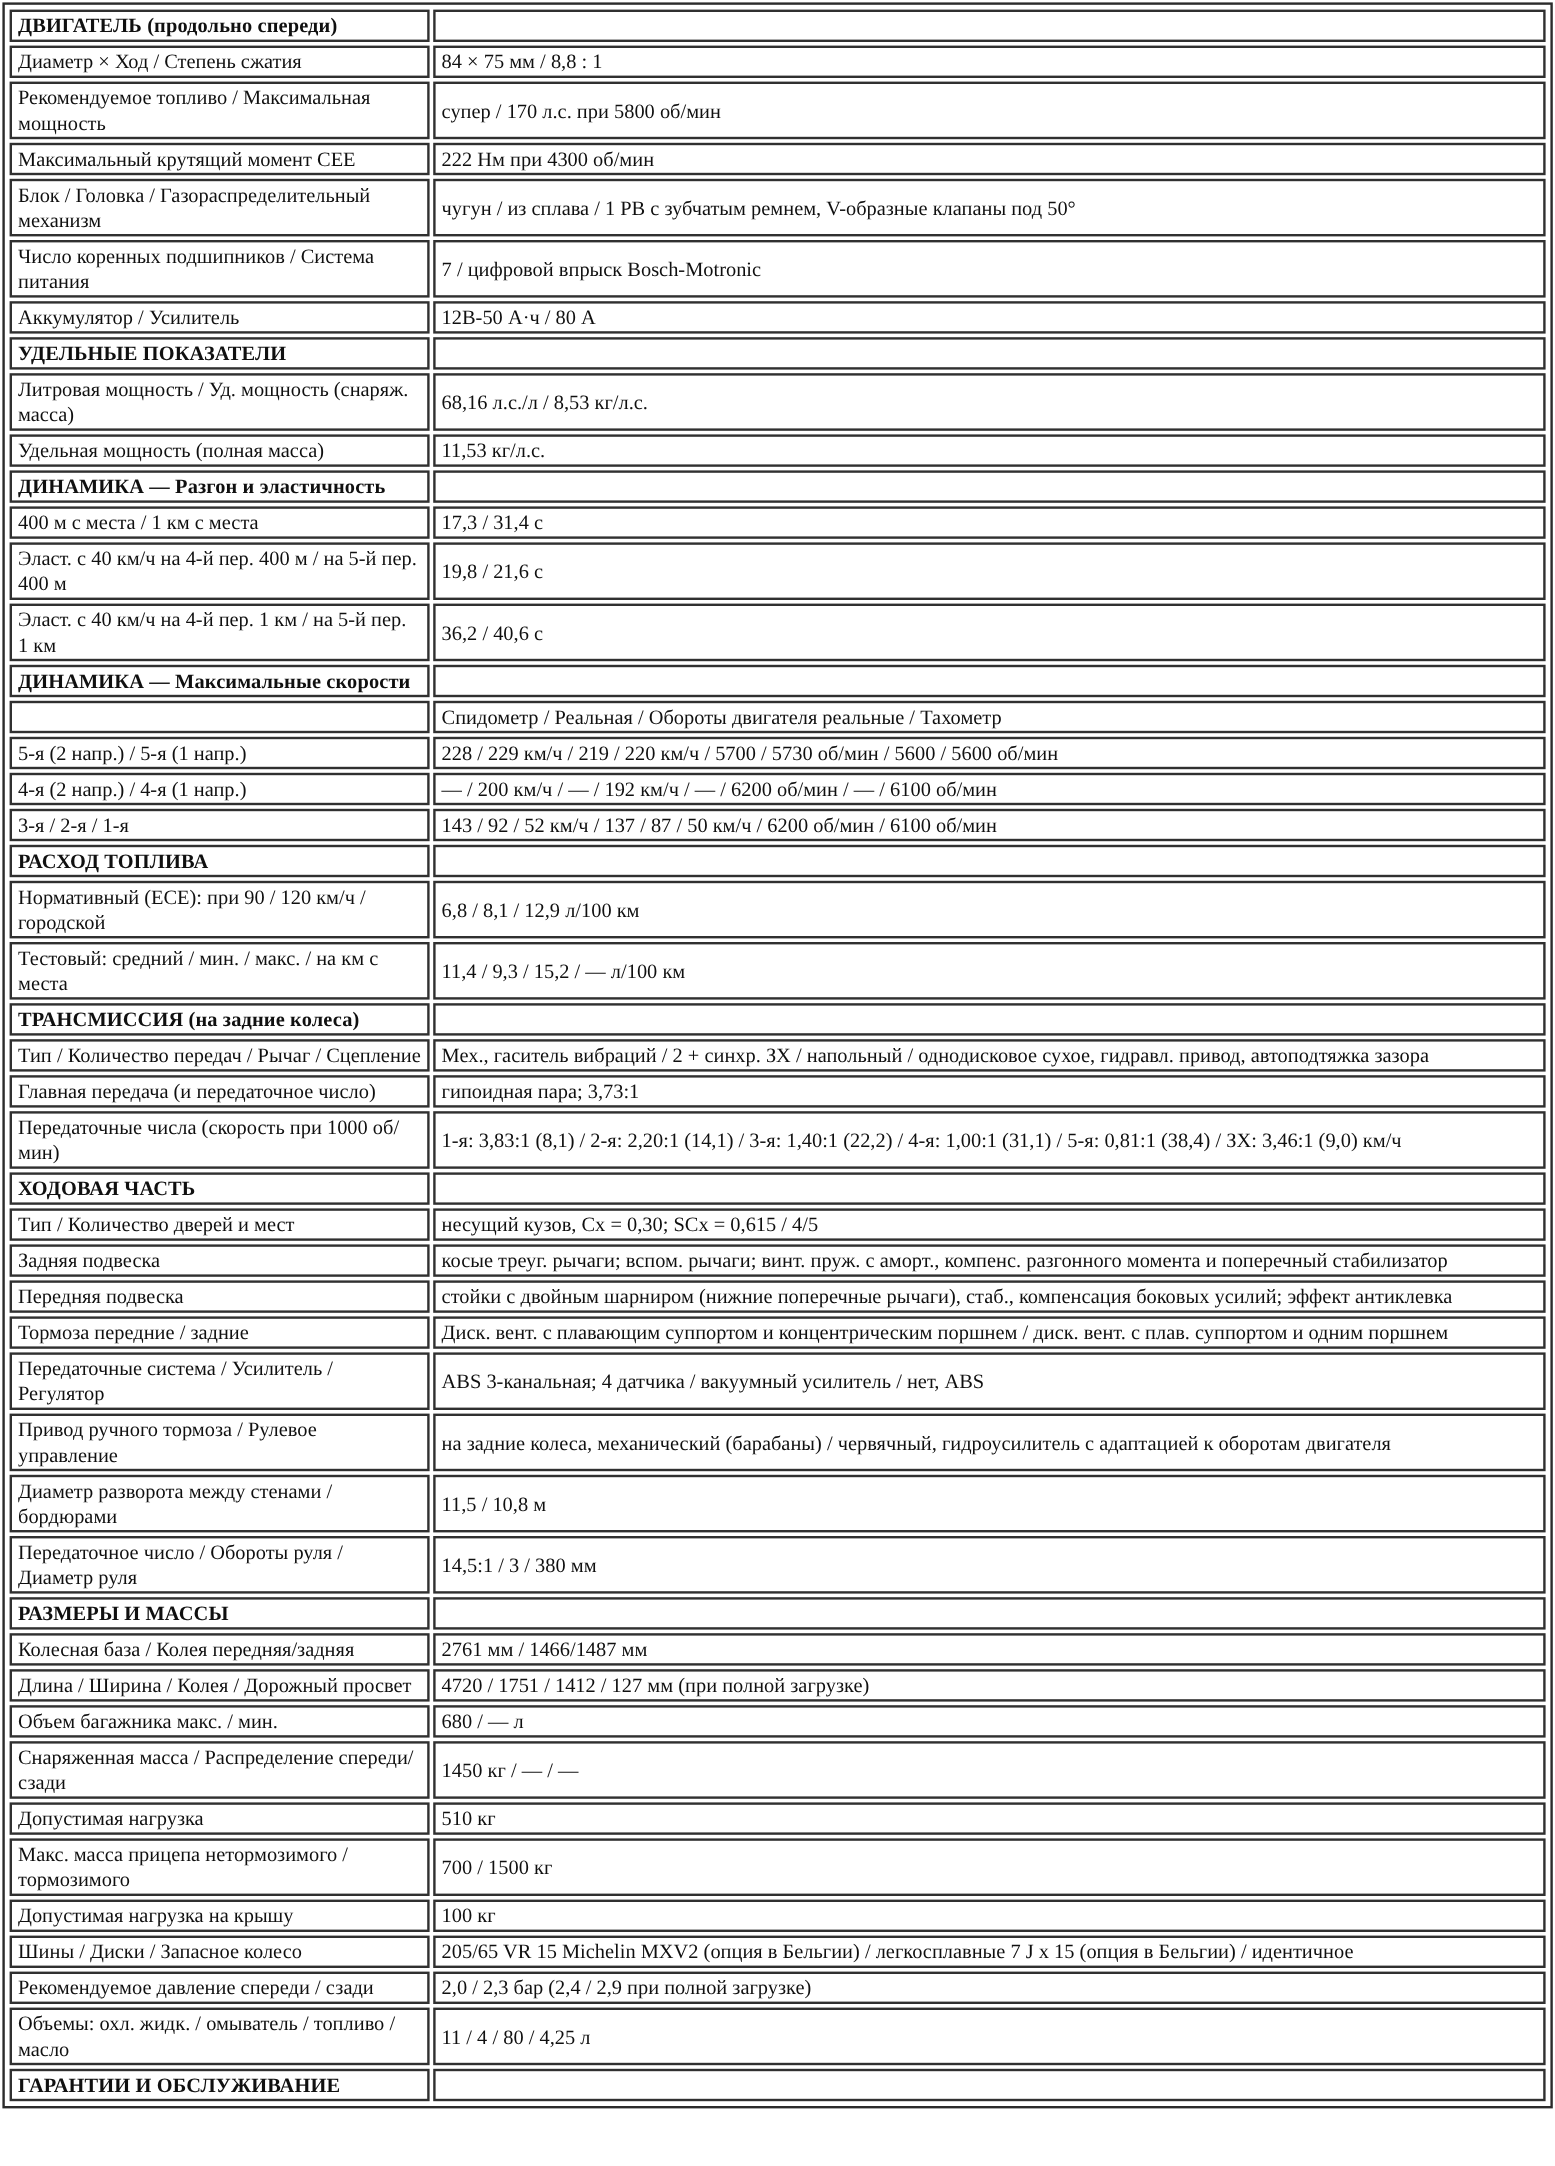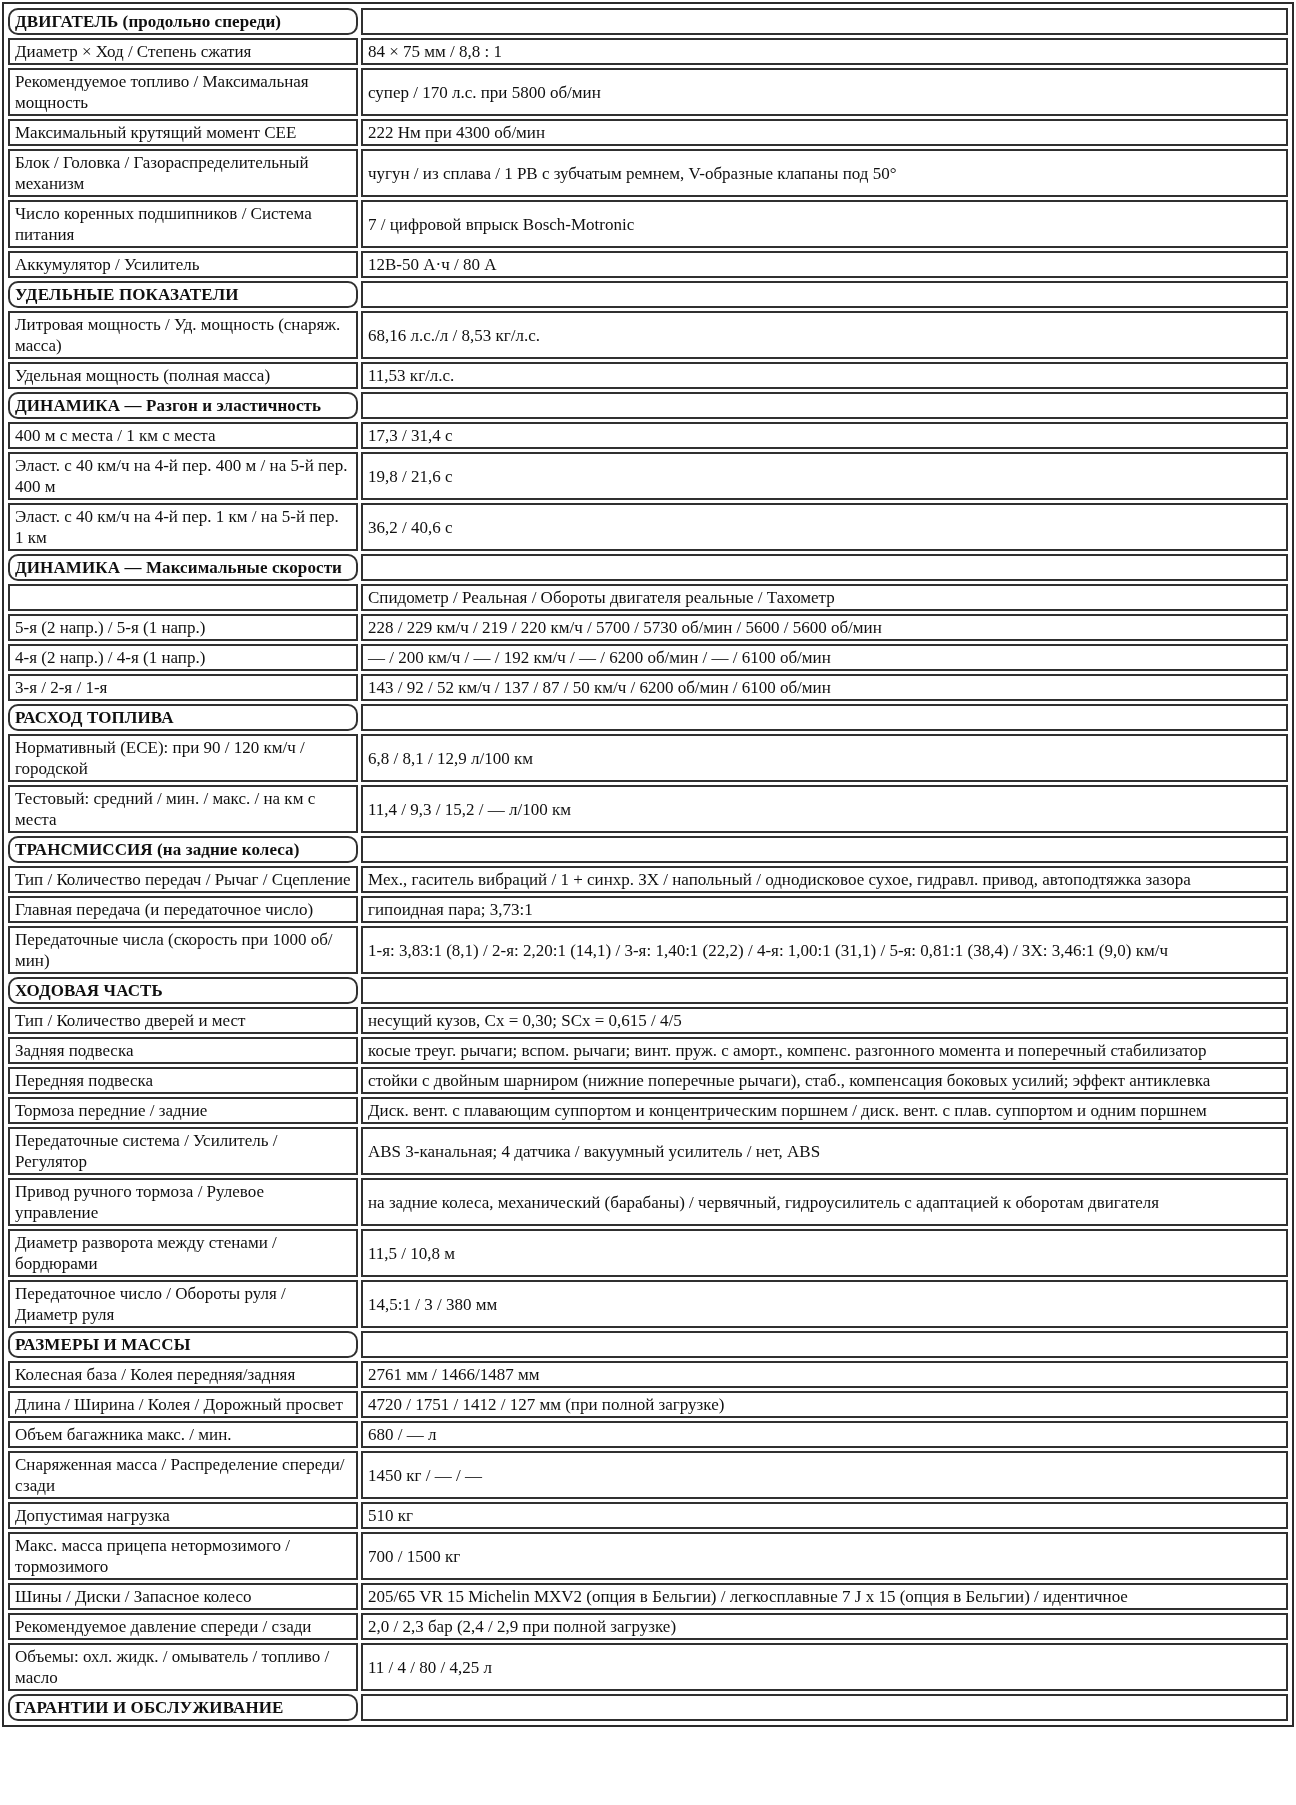"ДВИГАТЕЛЬ (продольно спереди)" td.label.section { border-radius: 10px -> none }
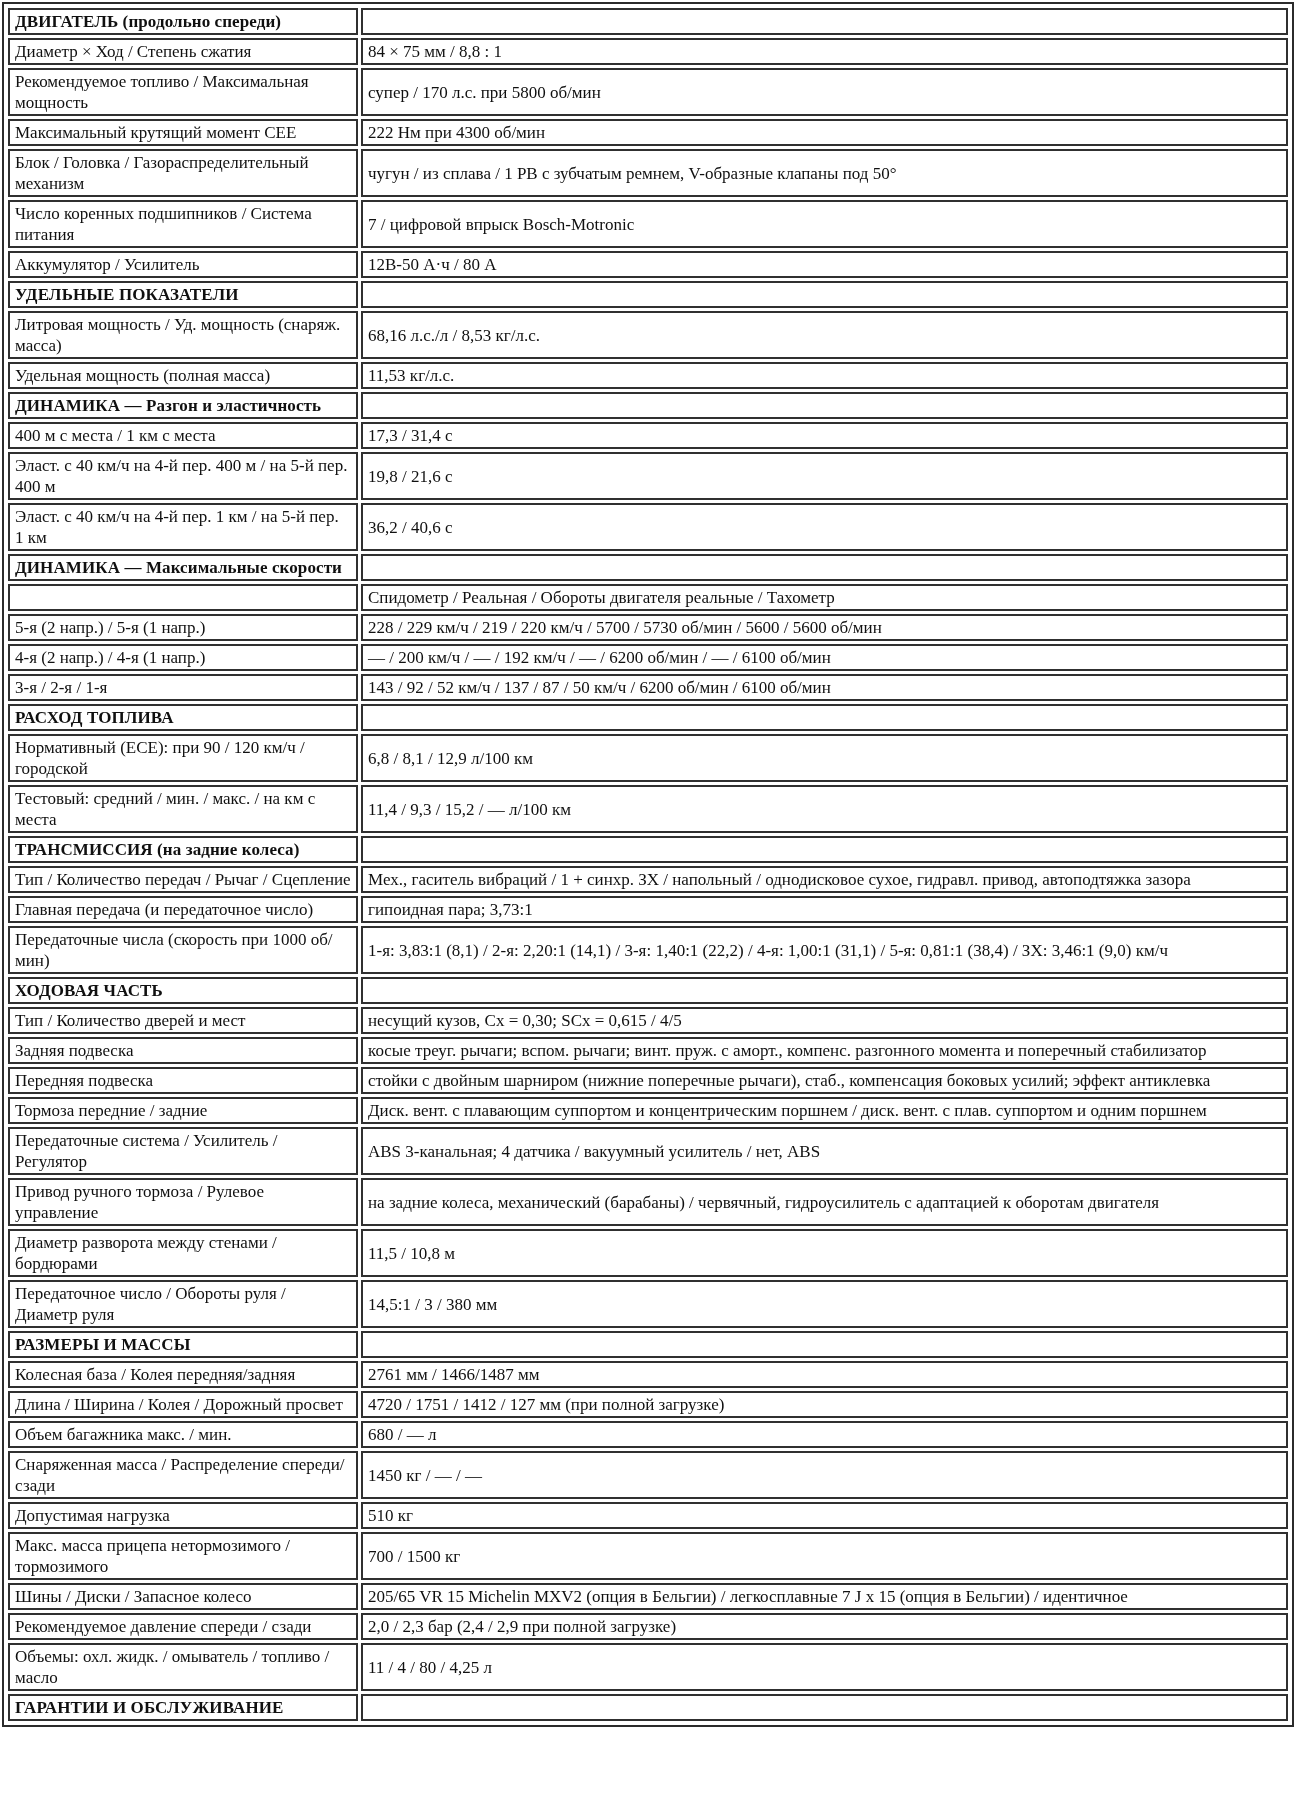"Мех., гаситель вибраций / 1" td.value { text: 1 -> 2 }
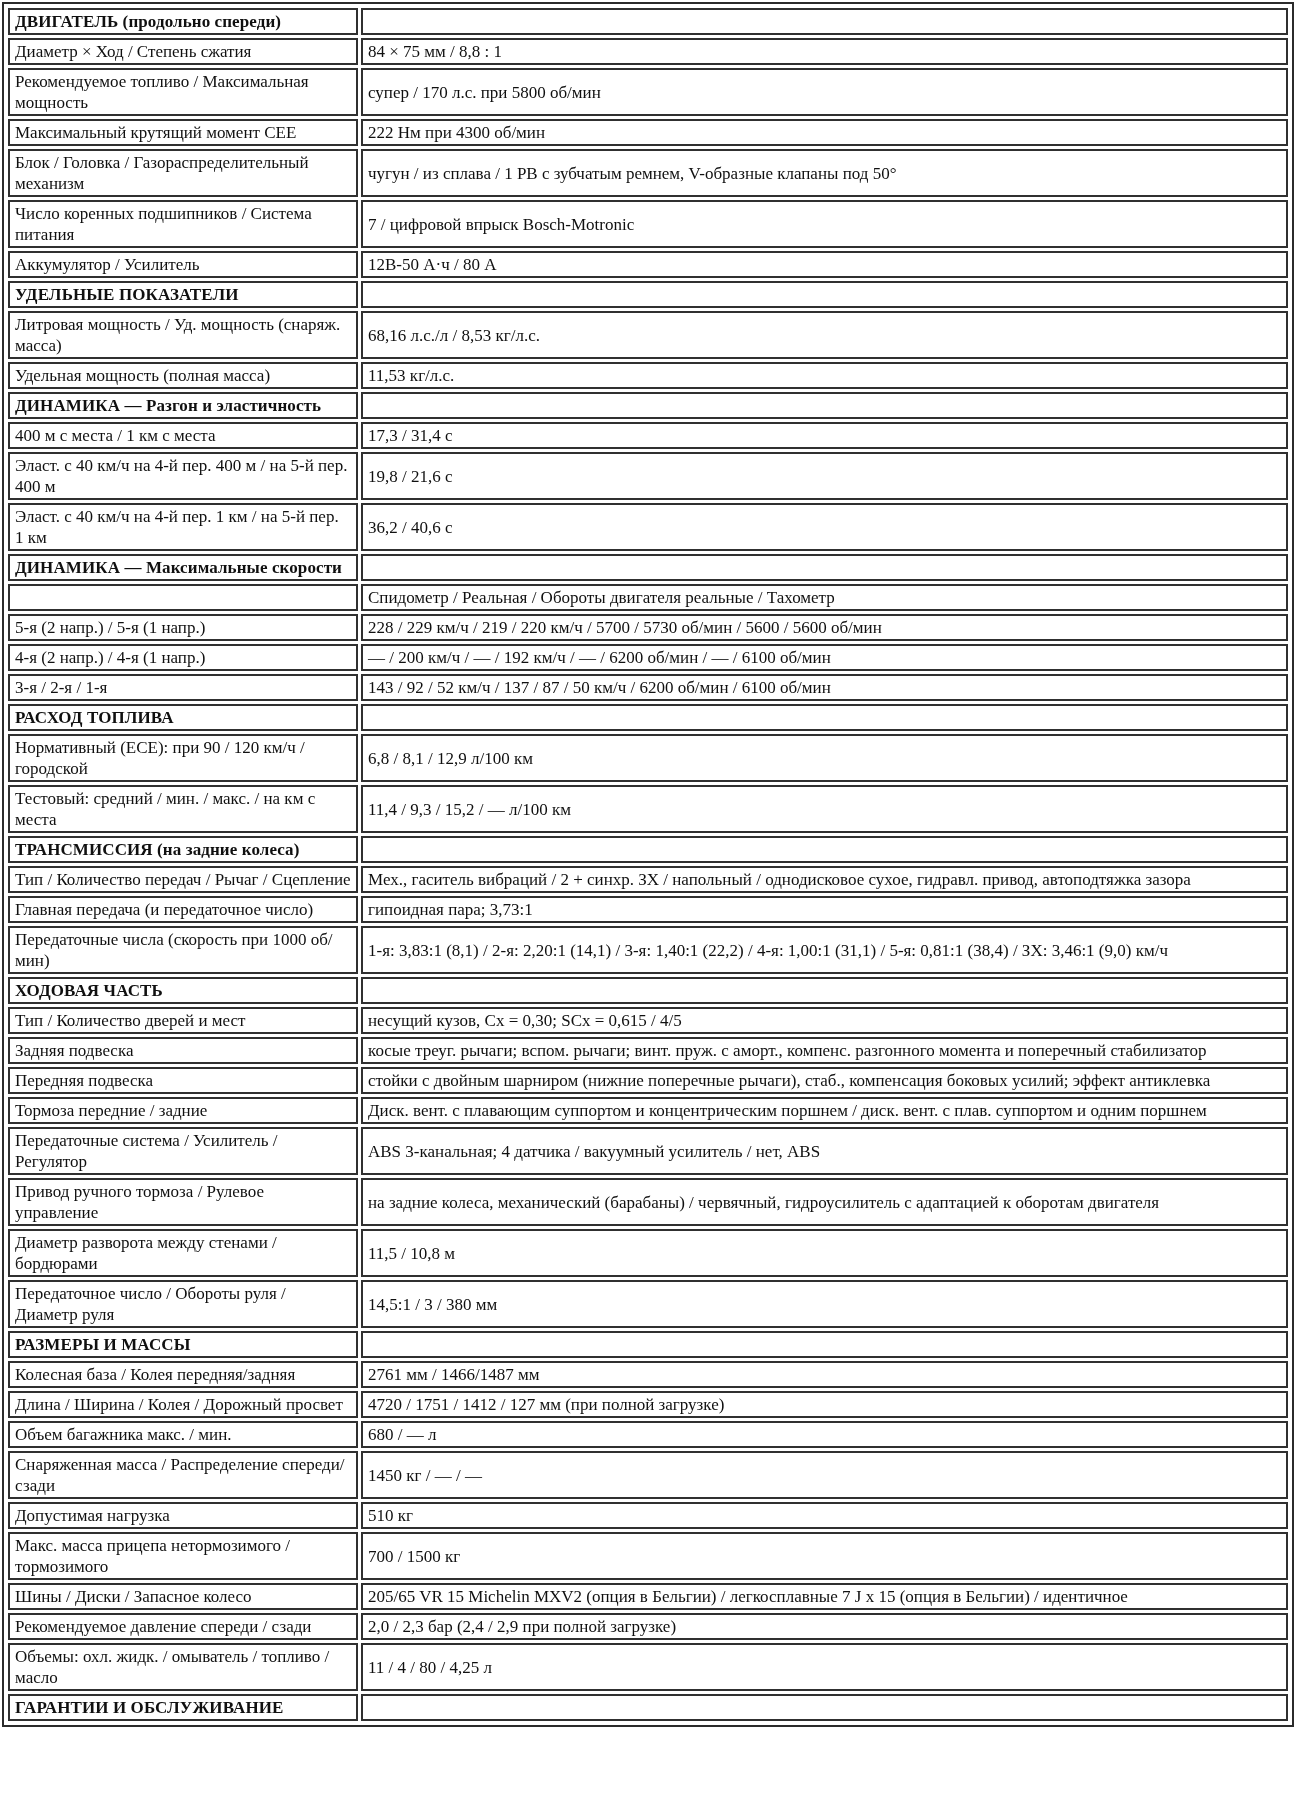"Допустимая нагрузка на крышу" tr { html: none -> <tr> <td>Допустимая нагрузка на крышу</td> <td>100 кг</td> </tr> }
